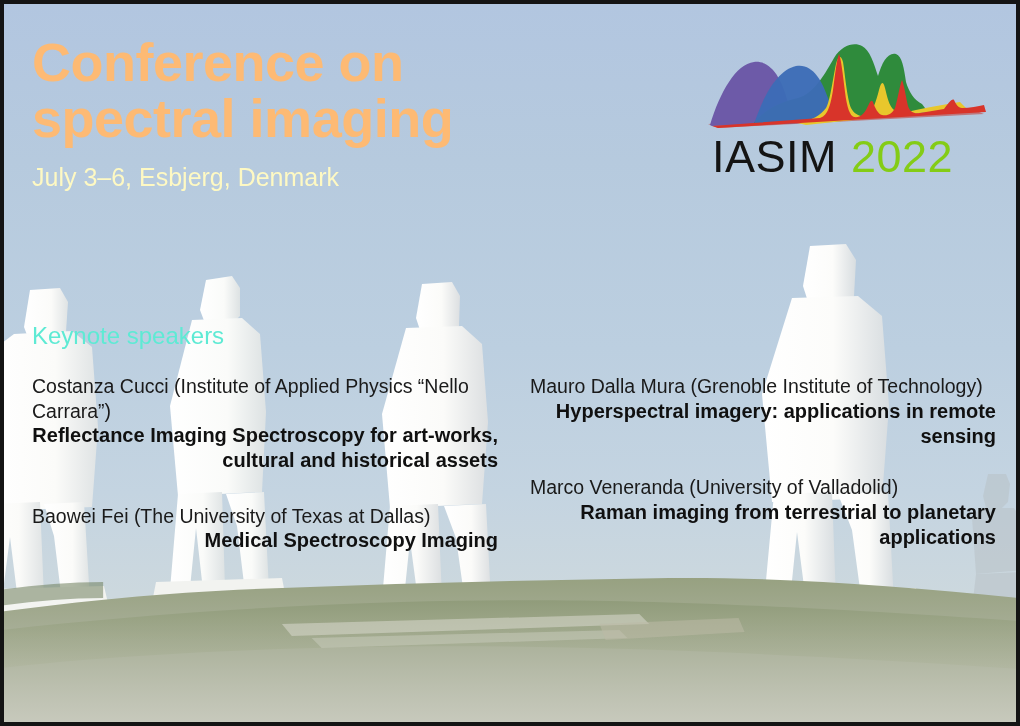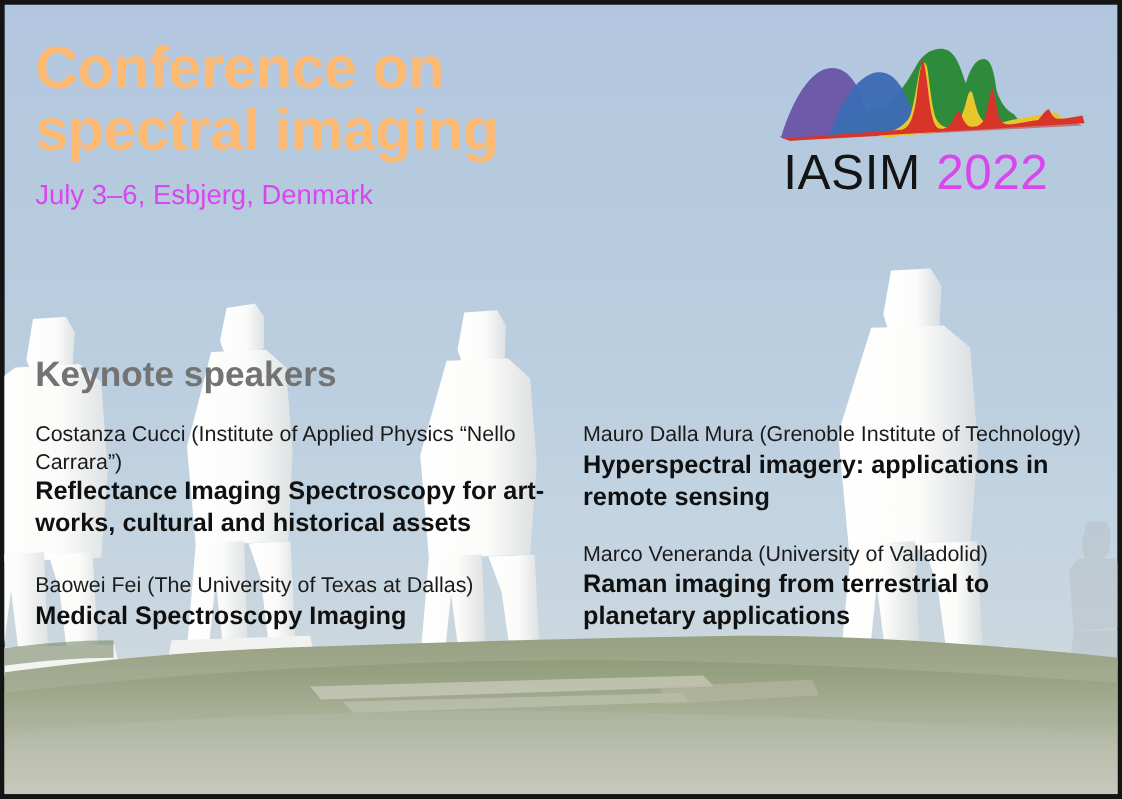"July 3–6, Esbjerg, Denmark" .subline { color: #d946ef -> #fef9c3 }
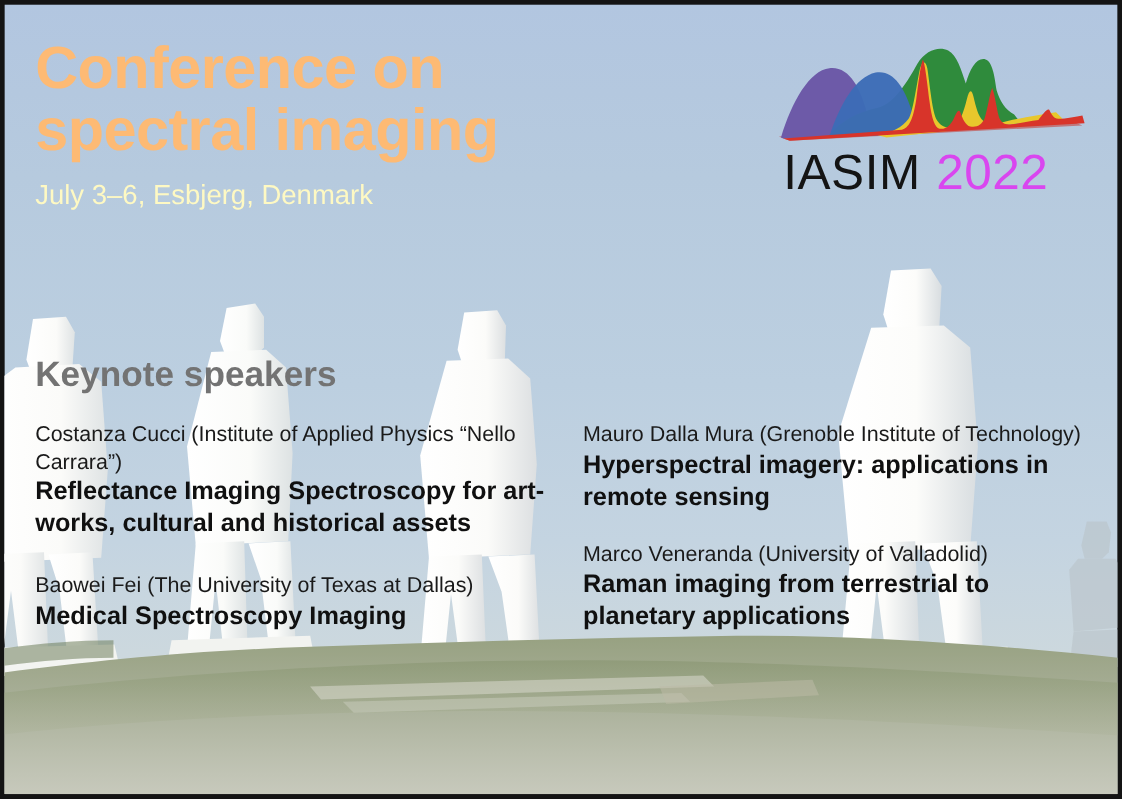"2022" .logo-text .year { color: #d946ef -> #84cc16 }
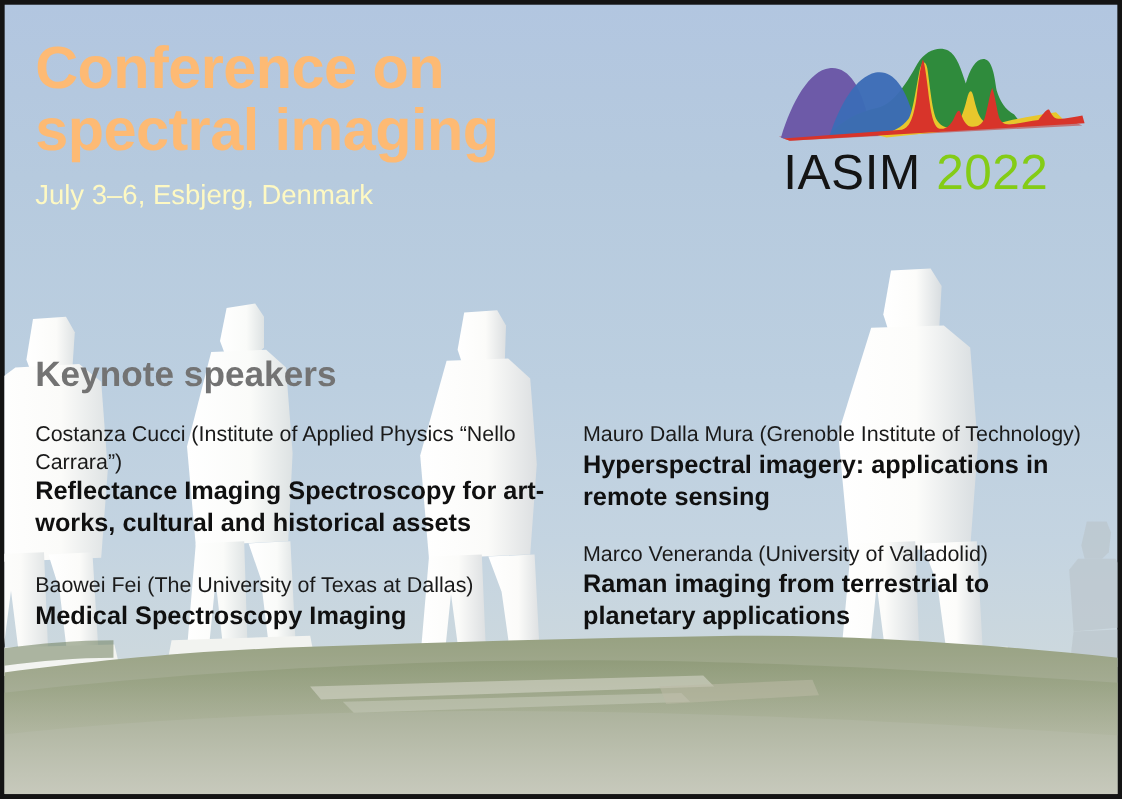"Keynote speakers" .keynote-heading { color: #737373 -> #5eead4; font-size: 32px -> 24px; font-weight: bold -> normal }
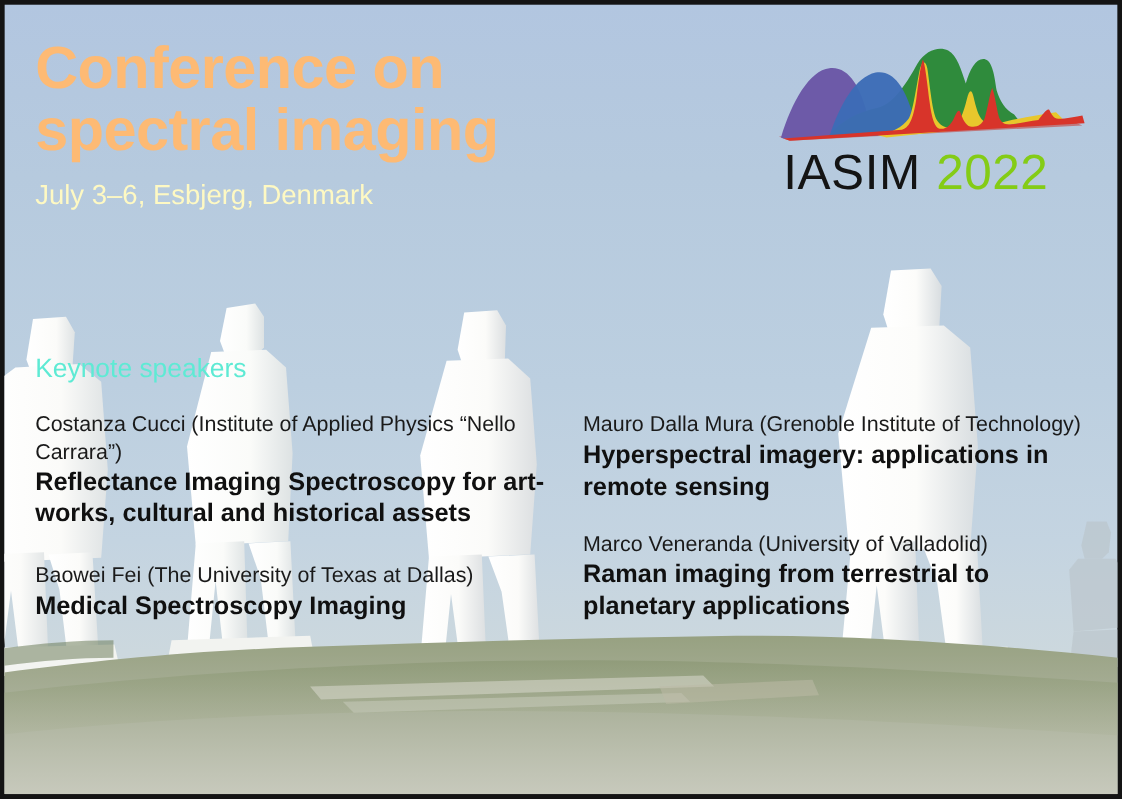"Hyperspectral imagery: applications in" .speaker .talk { font-size: 23px -> 20px; text-align: none -> right }
